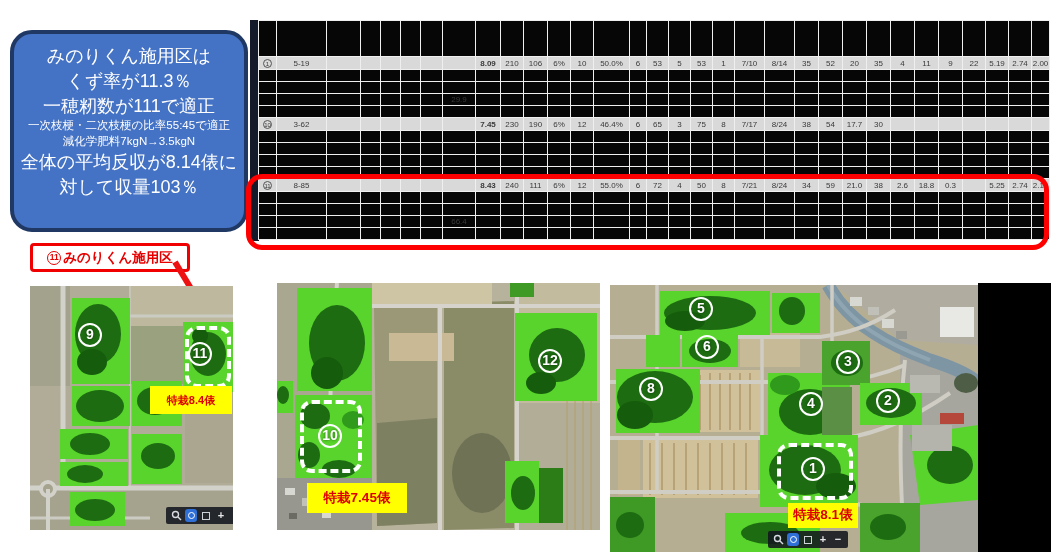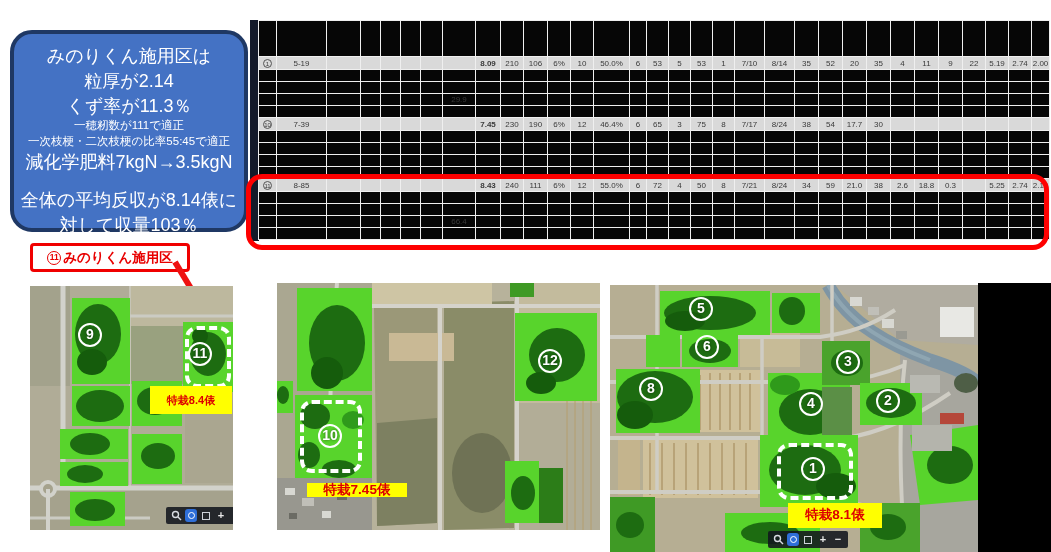"粒厚が2.14" div.callout-line { html: <div>粒厚が2.14</div> -> none }
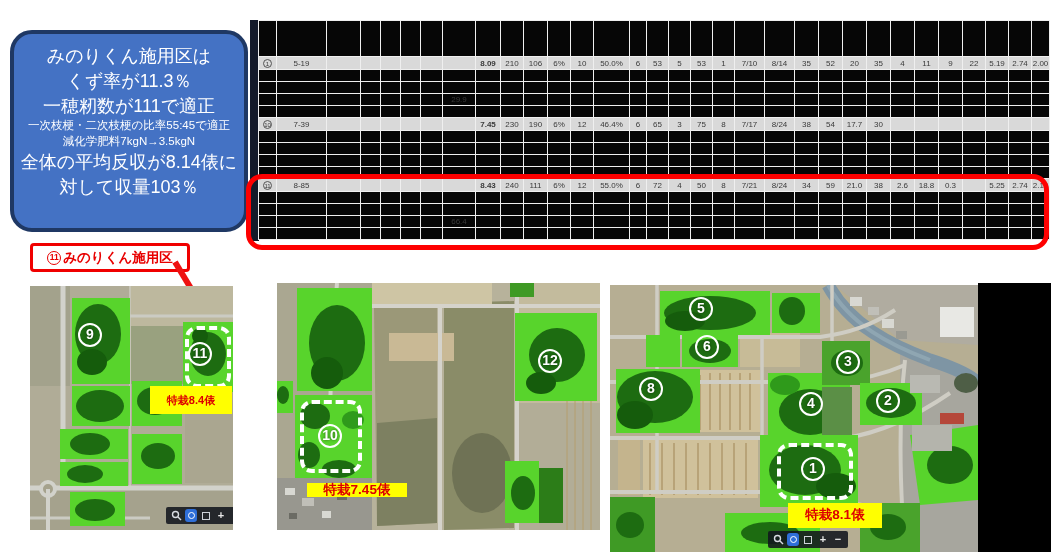"7-39" td.idcell { text: 7-39 -> 3-62 }
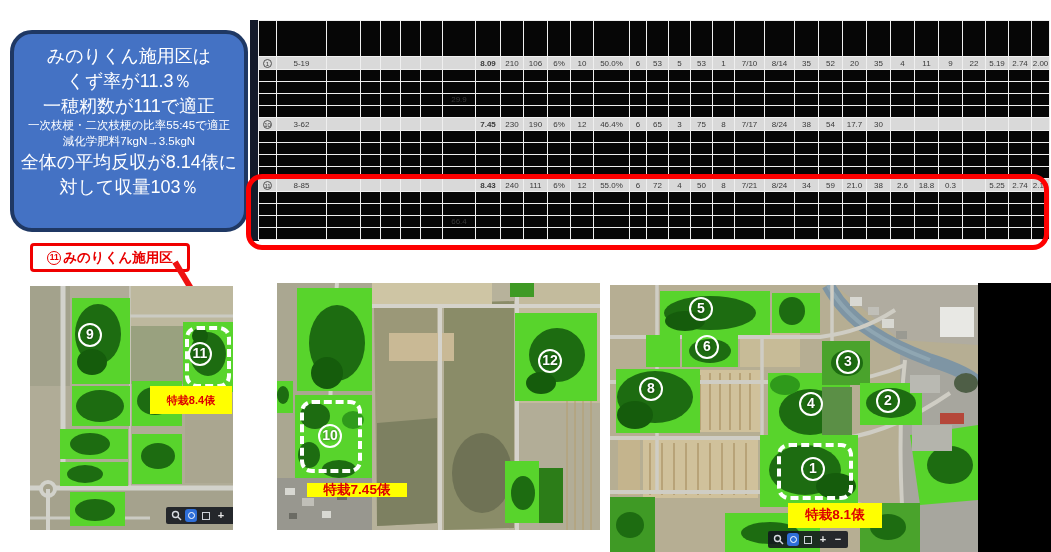"特栽7.45俵" .tag-2 { height: 14px -> 30px }
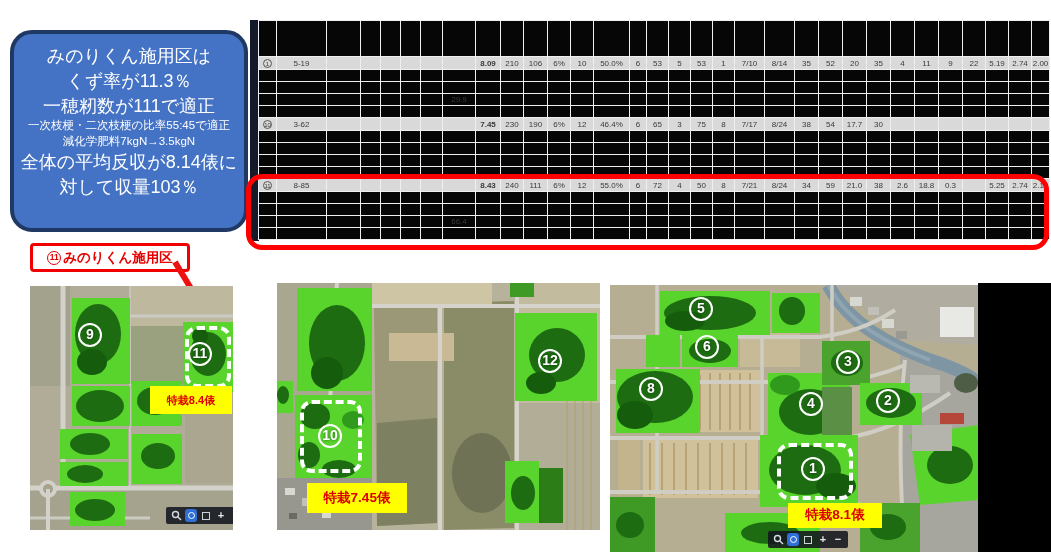"特栽8.1俵" .tag-3 { width: 94px -> 70px }
